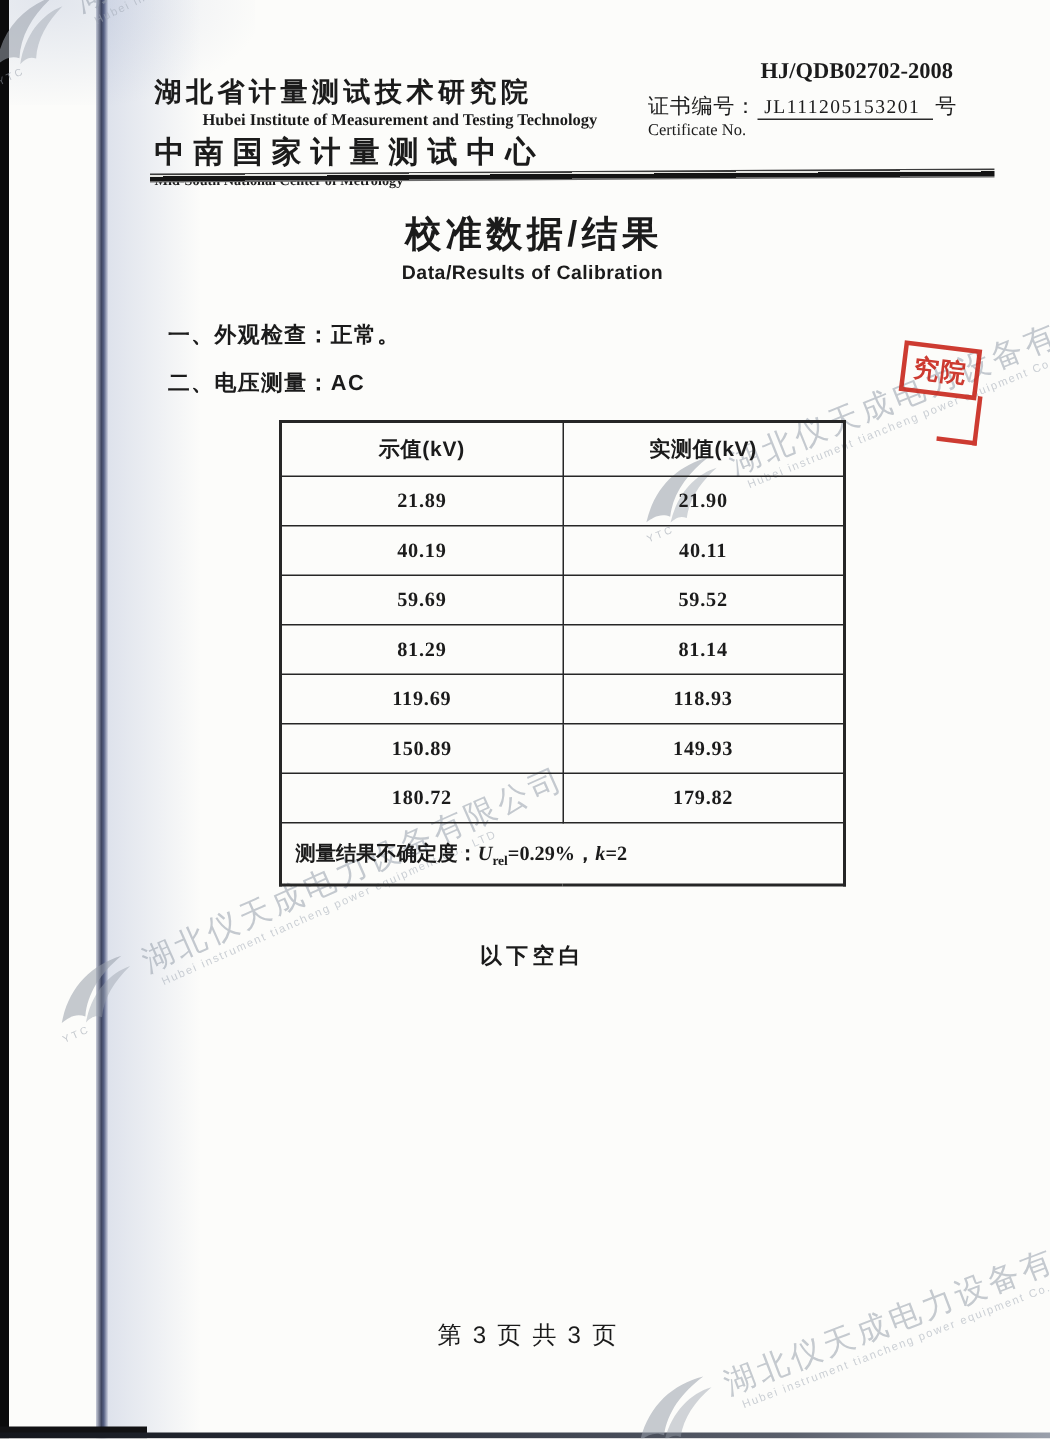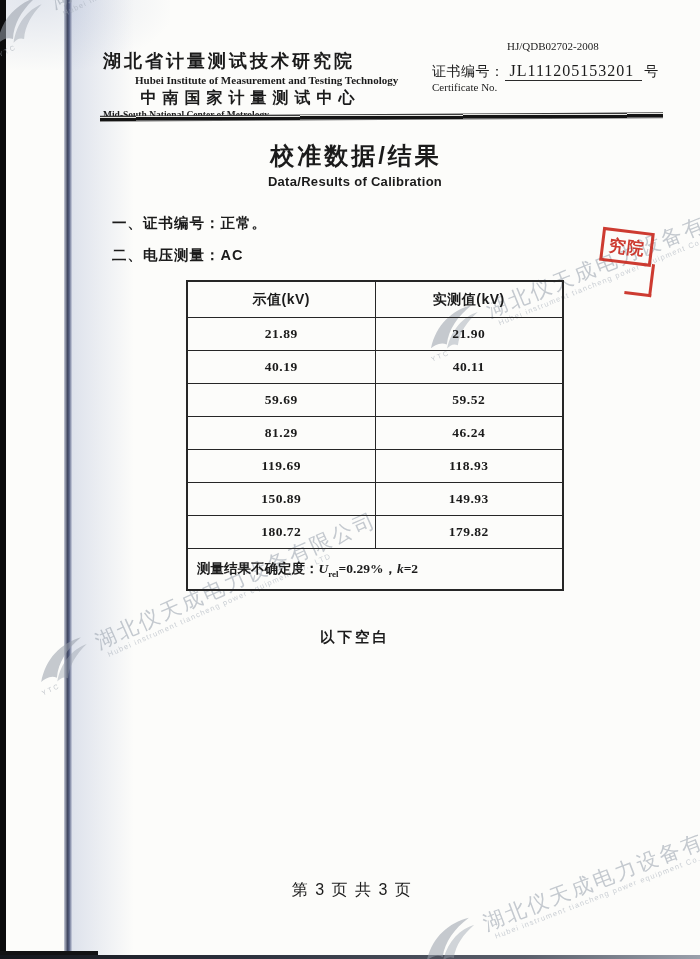"HJ/QDB02702-2008" .doc-code { font-size: 11px -> 15px; font-weight: normal -> bold }
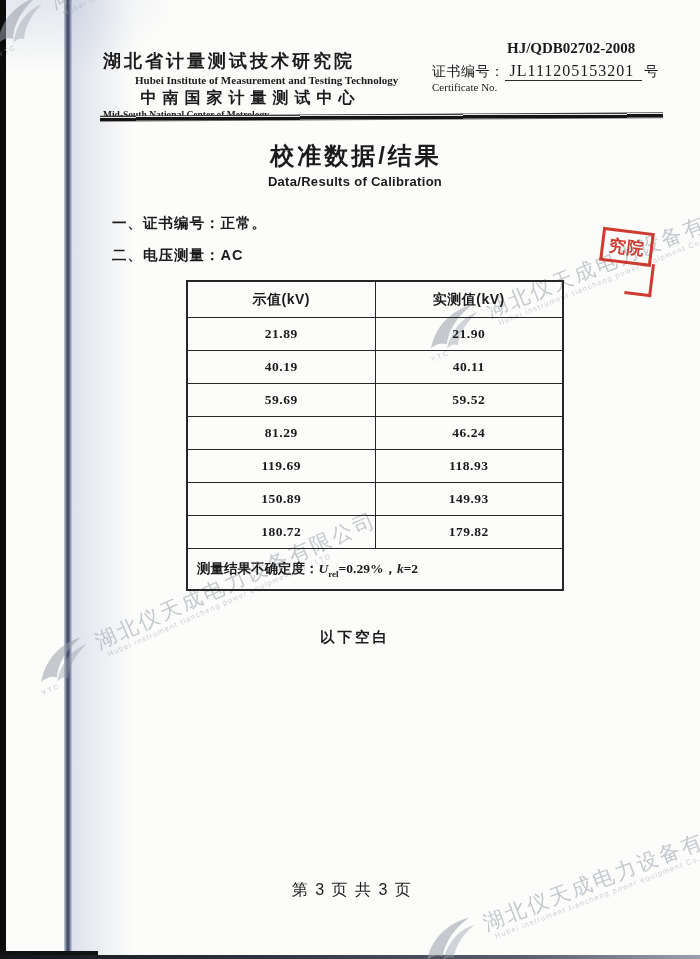"JL111205153201" .cert-number { font-size: 16px -> 13px }
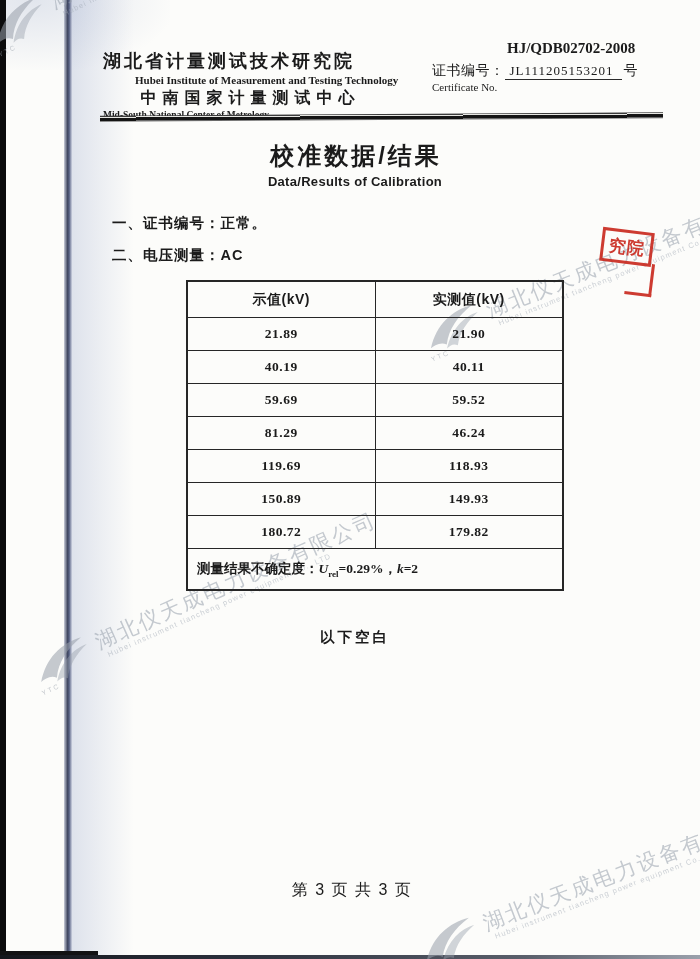"中南国家计量测试中心" .lh-cn2 { font-size: 16px -> 20px; text-align: center -> none }
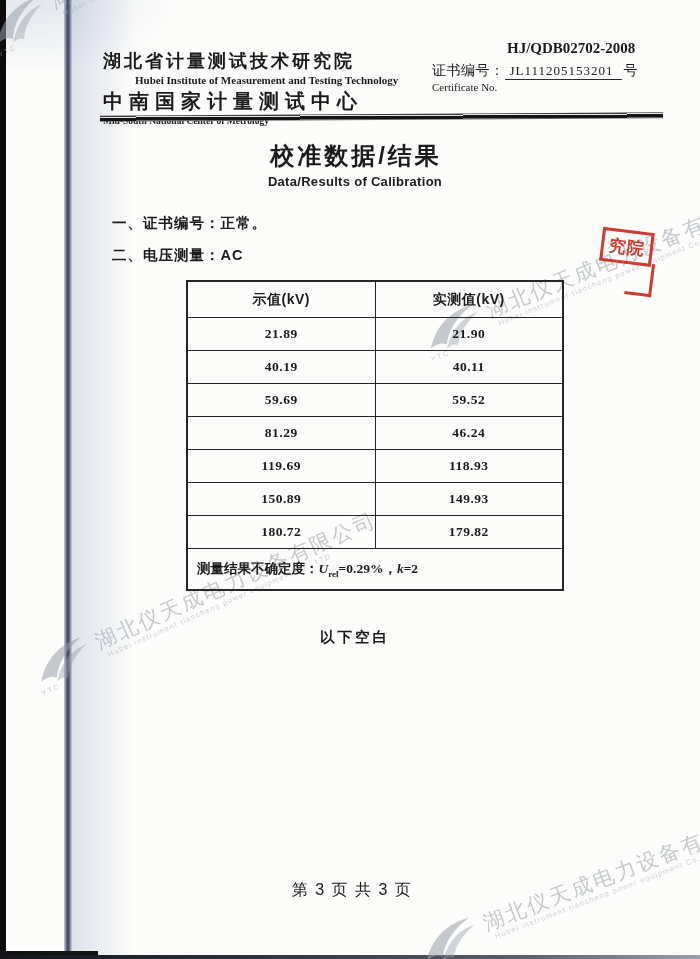"一、证书编号：正常。" div.sec-item { text: 证书编号 -> 外观检查 }
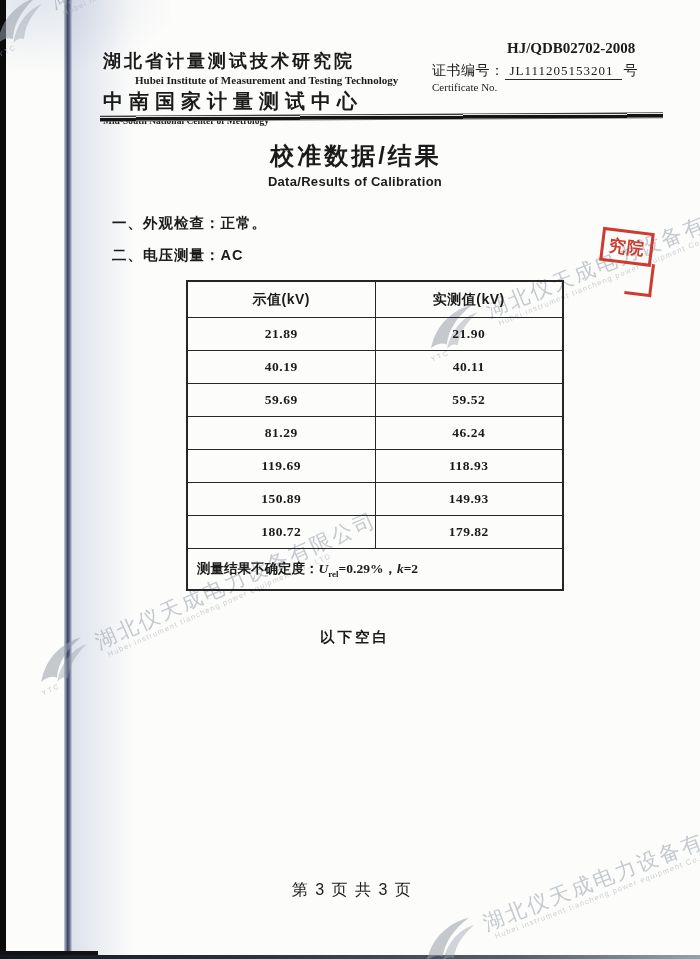"46.24" td.num { text: 46.24 -> 81.14 }
